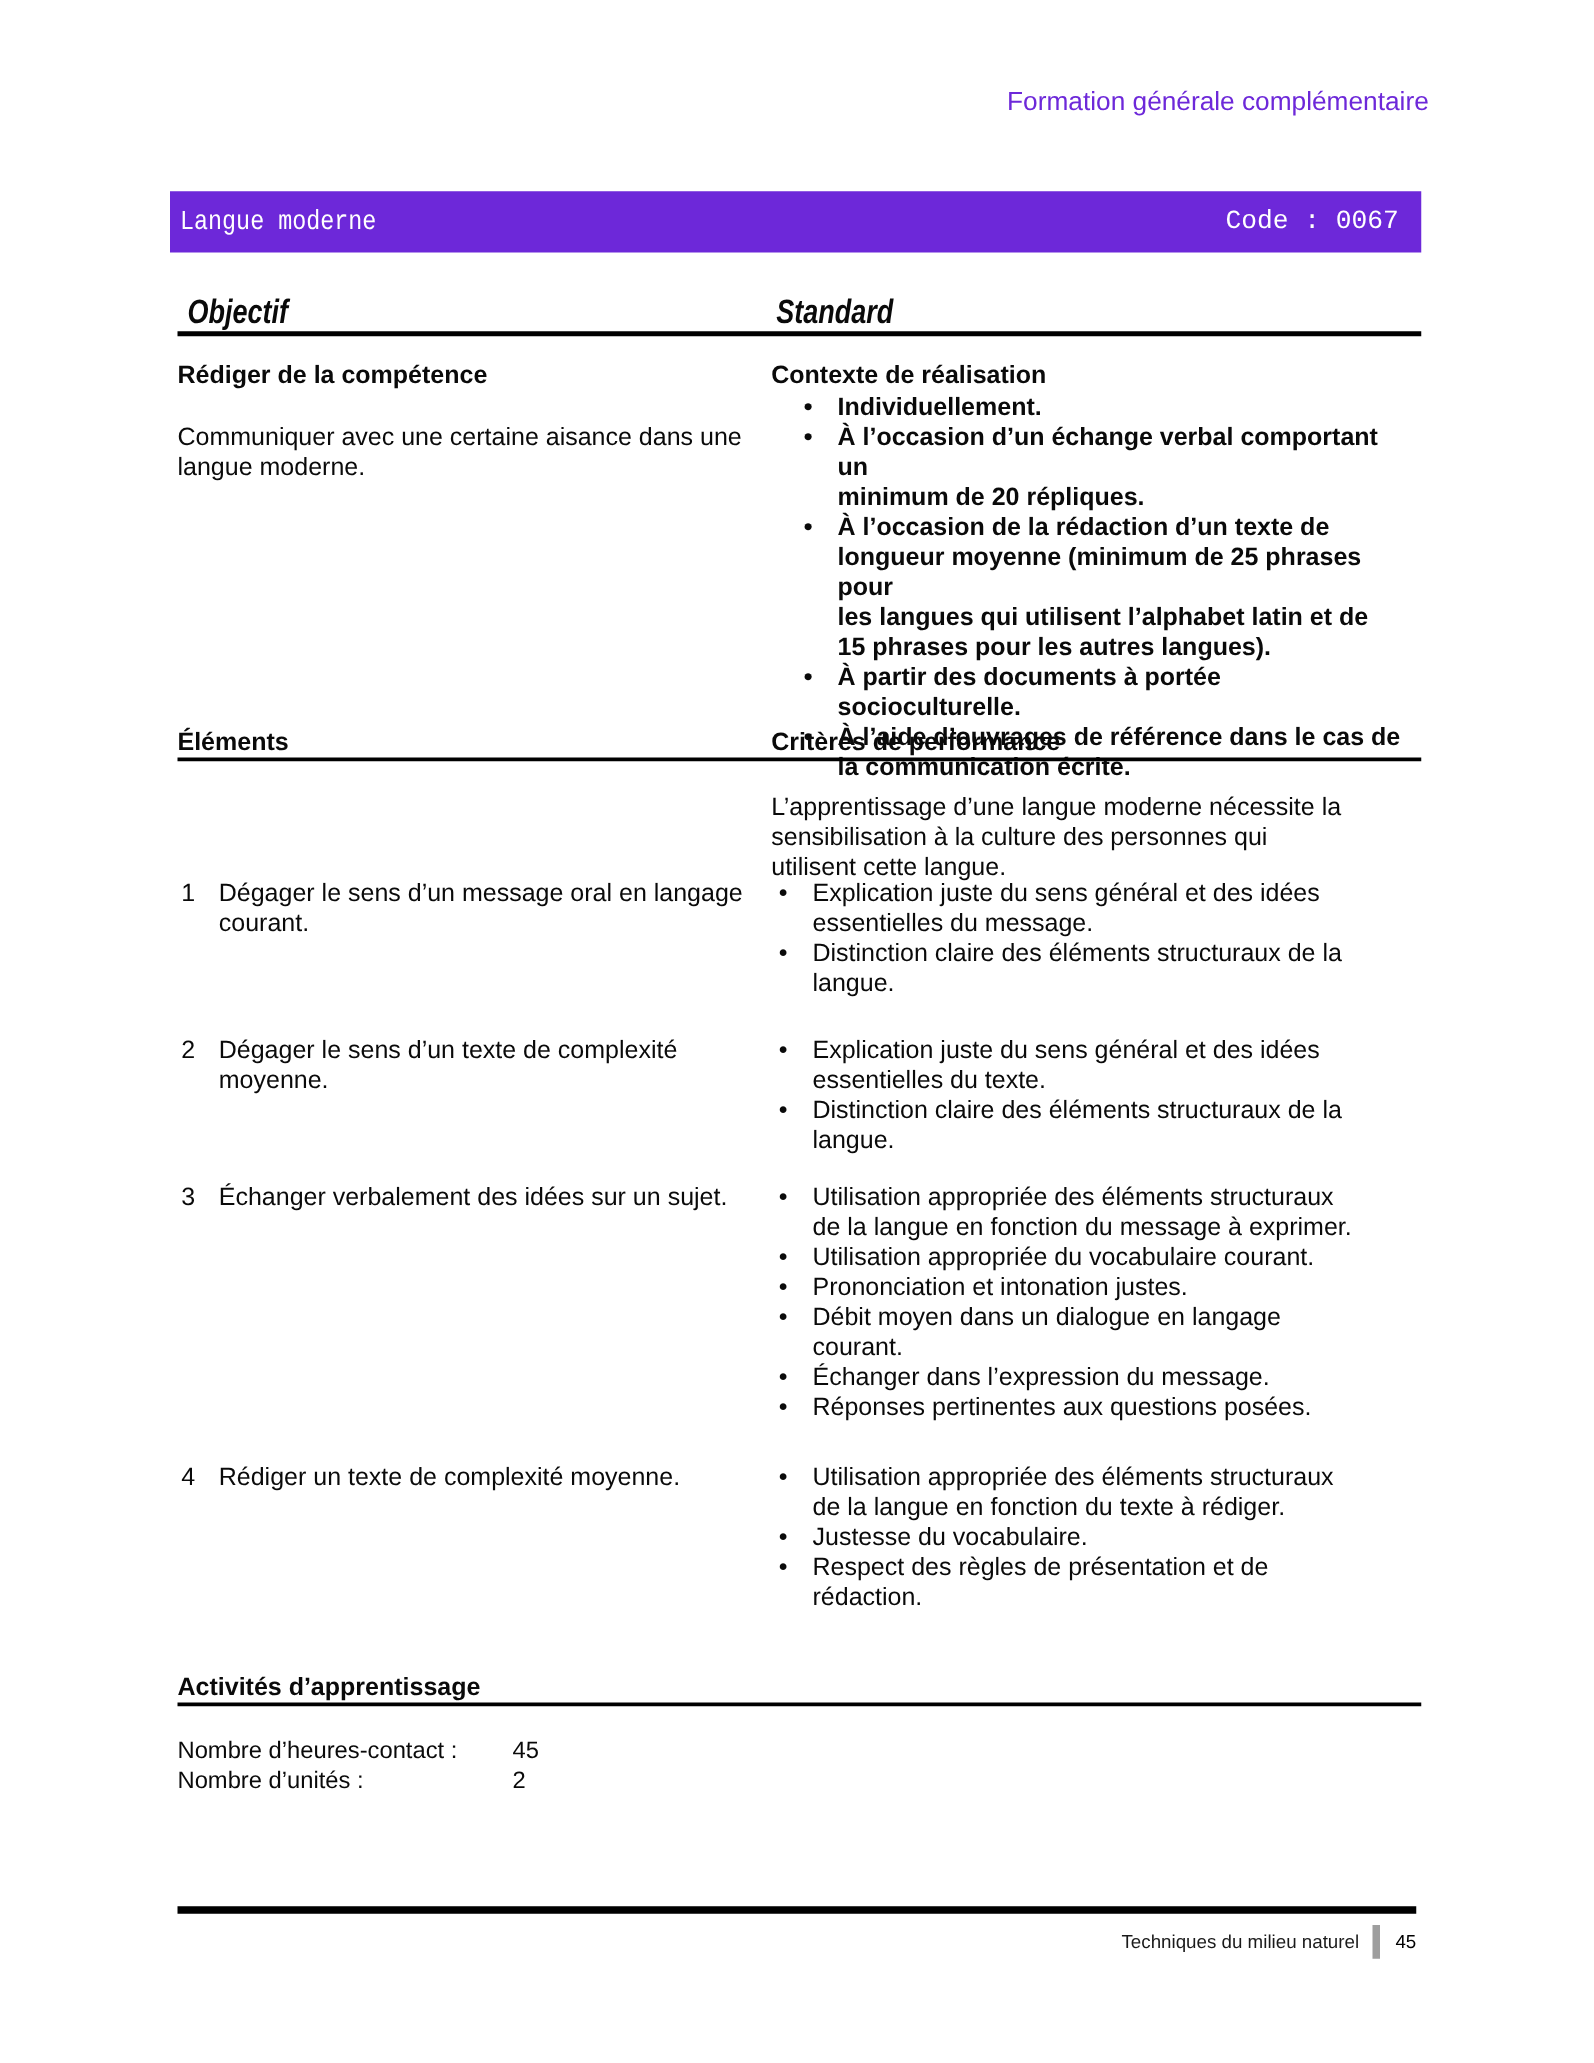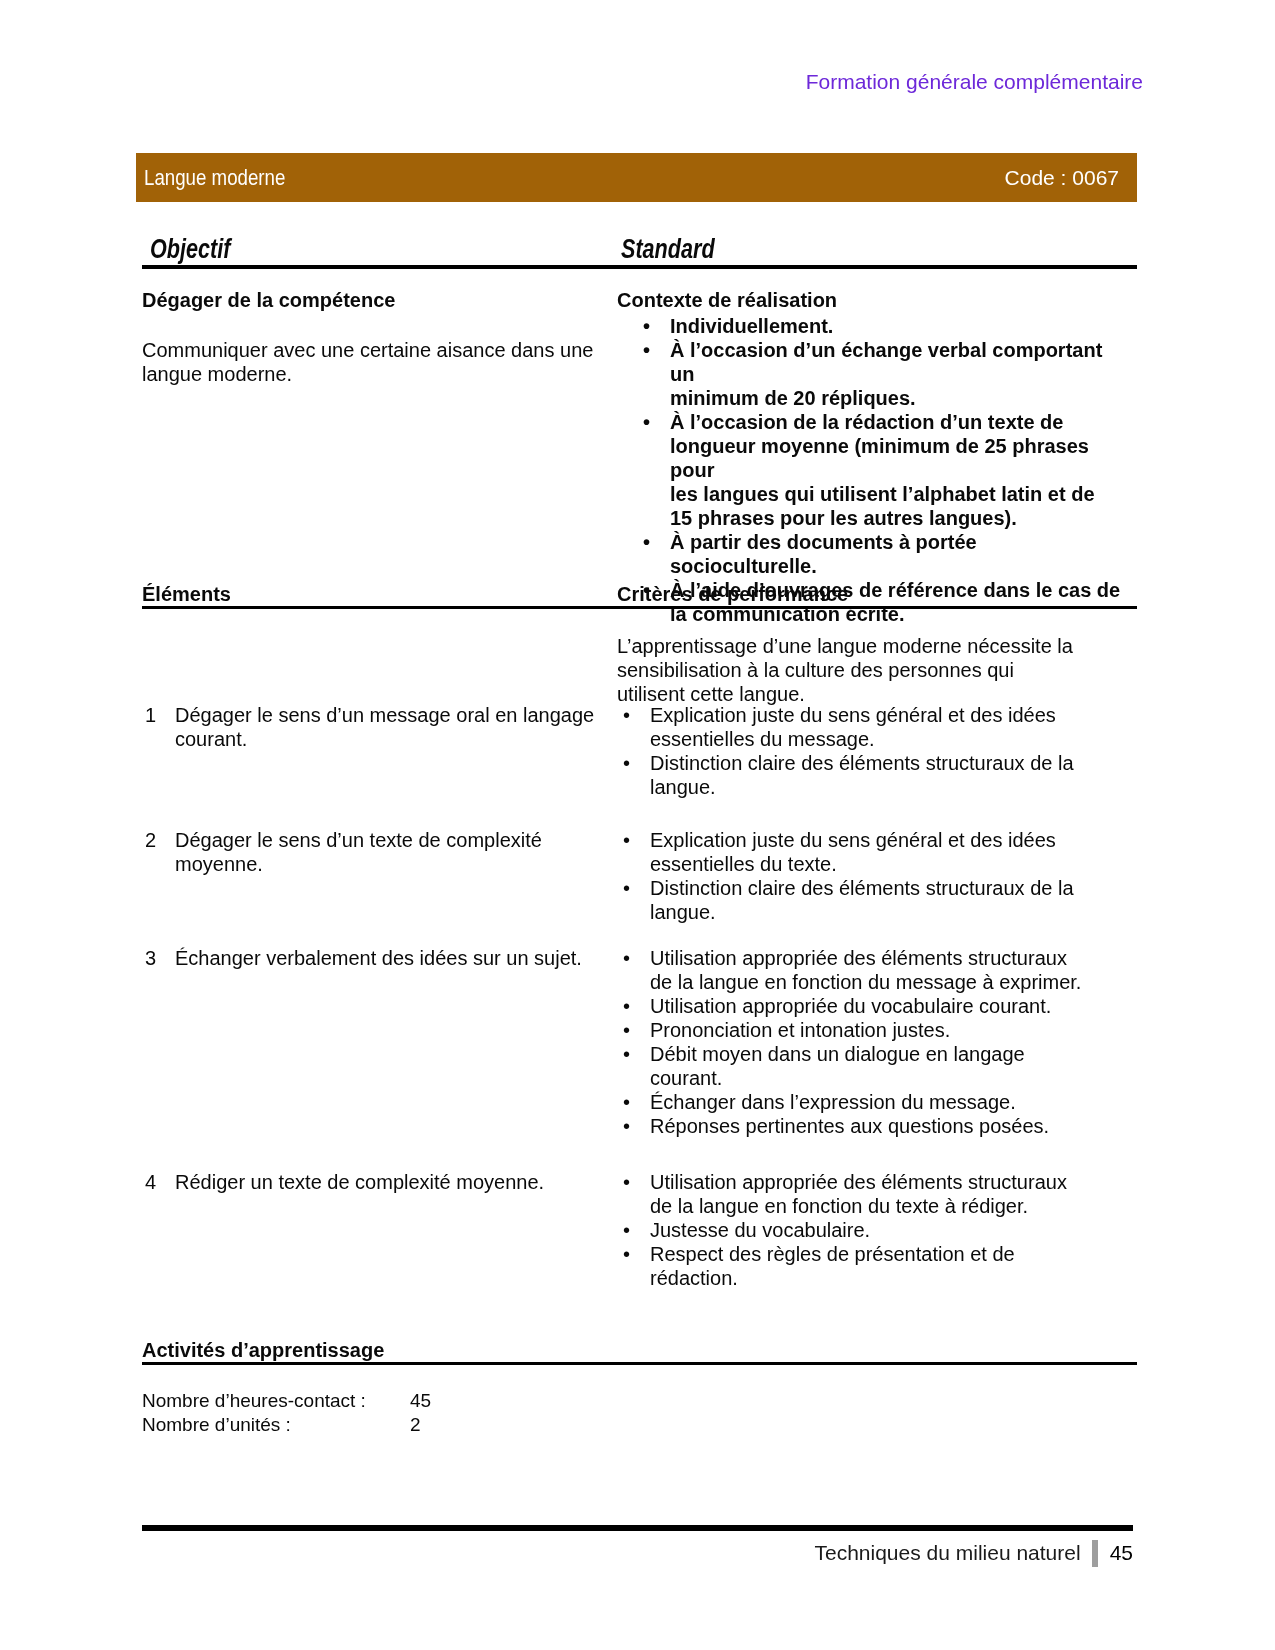"Langue moderne" .title-bar { background: #a16207 -> #6d28d9; font-family: none -> Liberation Mono, monospace }
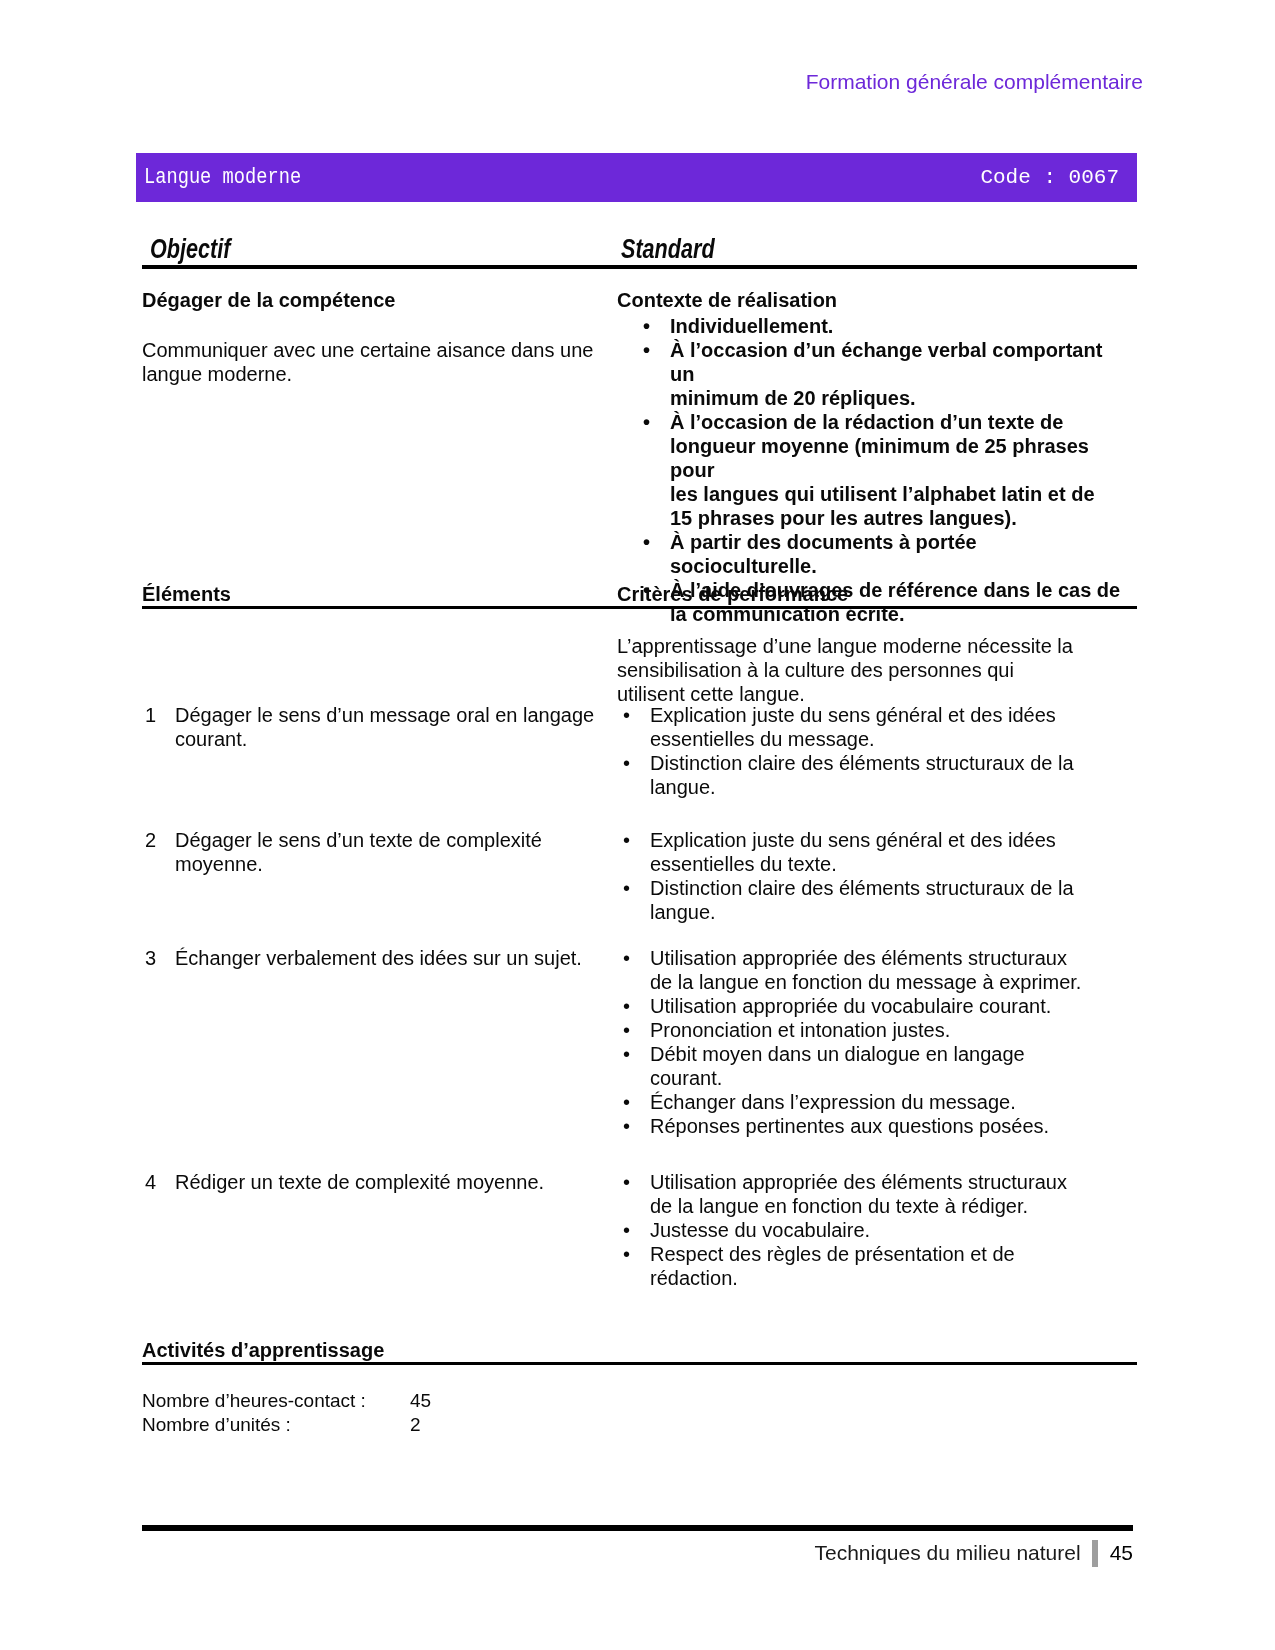"Dégager de la compétence" div.abs { text: Dégager -> Rédiger }
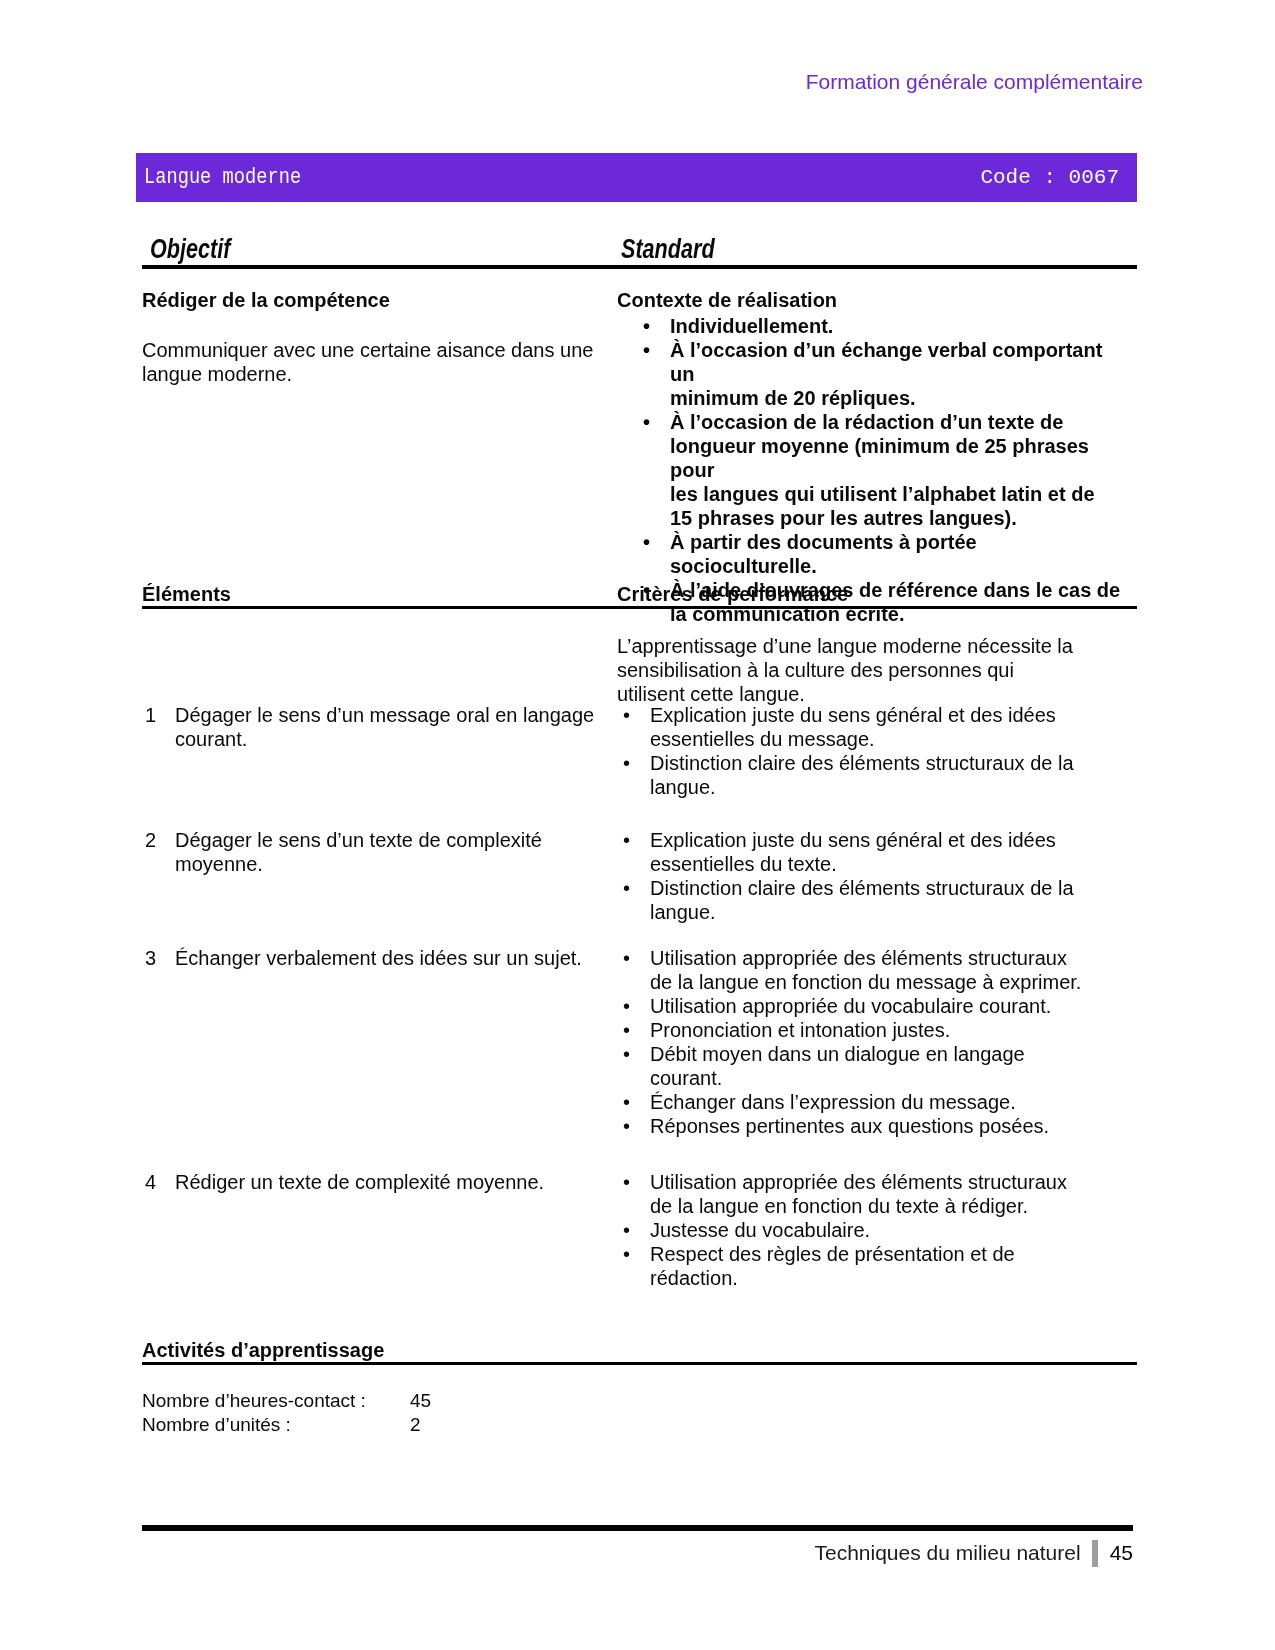"Techniques du milieu naturel" .footer { font-size: 21px -> 15px }
